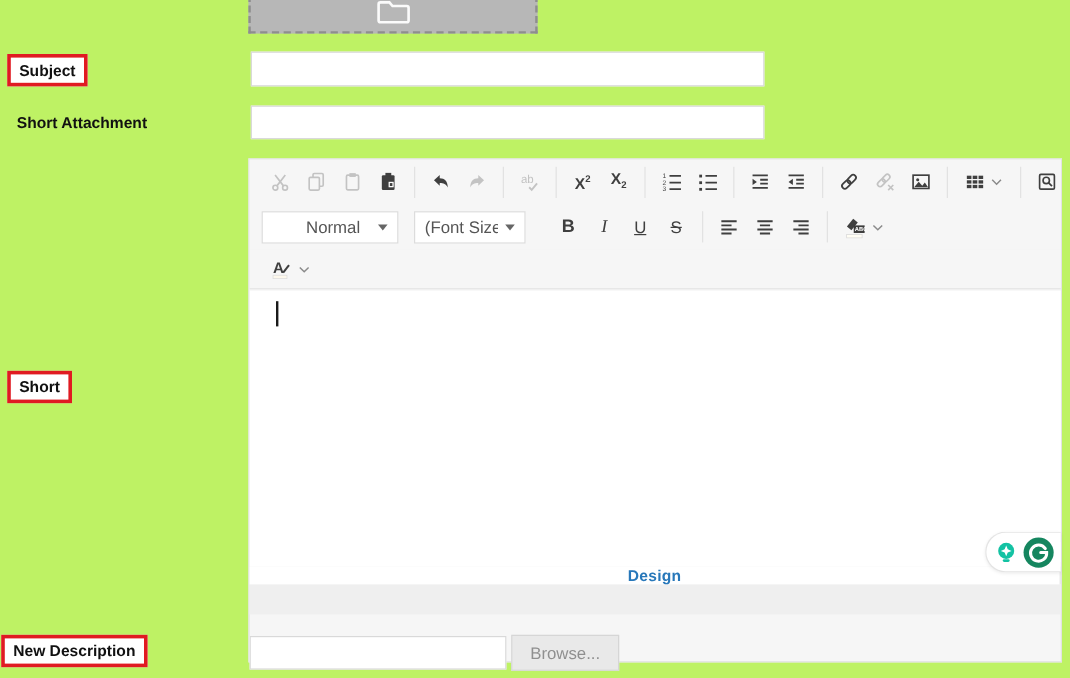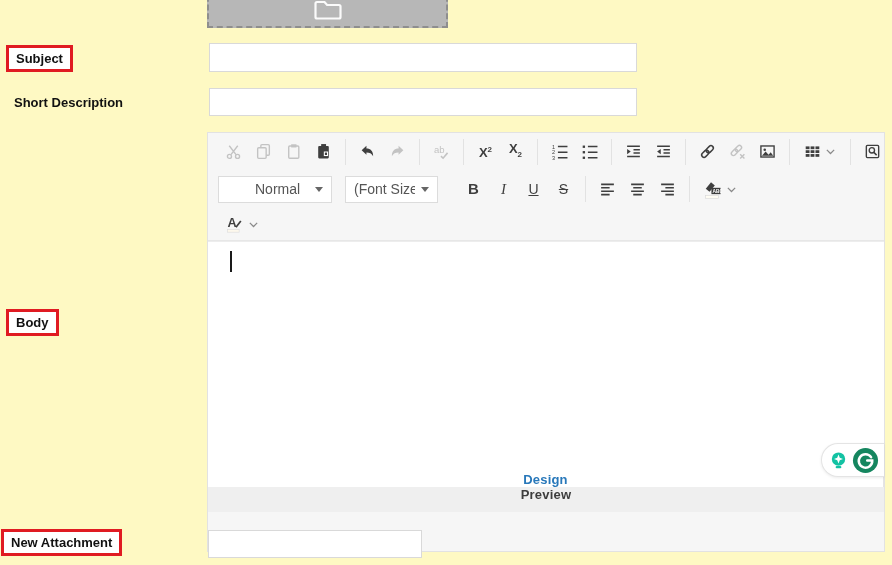"Subject" #page { background: #fef9c3 -> #bef264 }
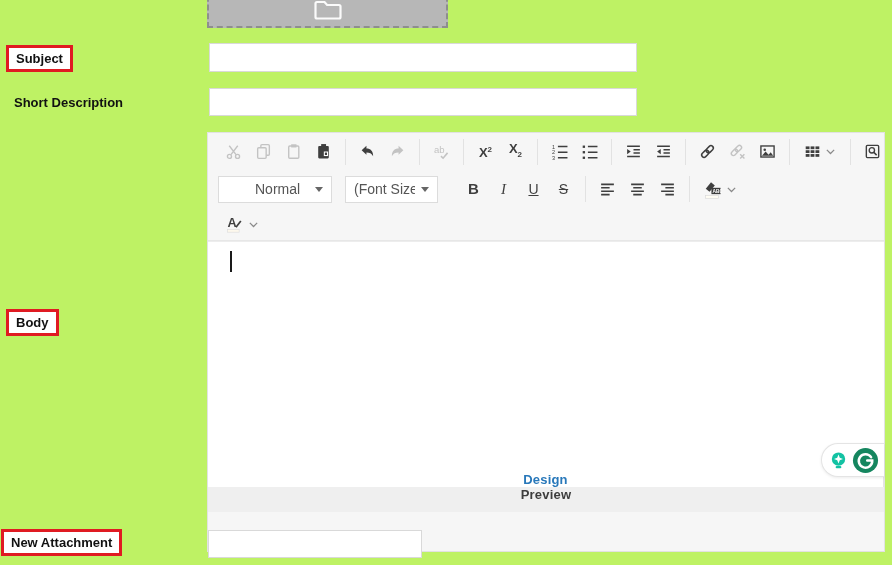"Short Description" span { text: Description -> Attachment }
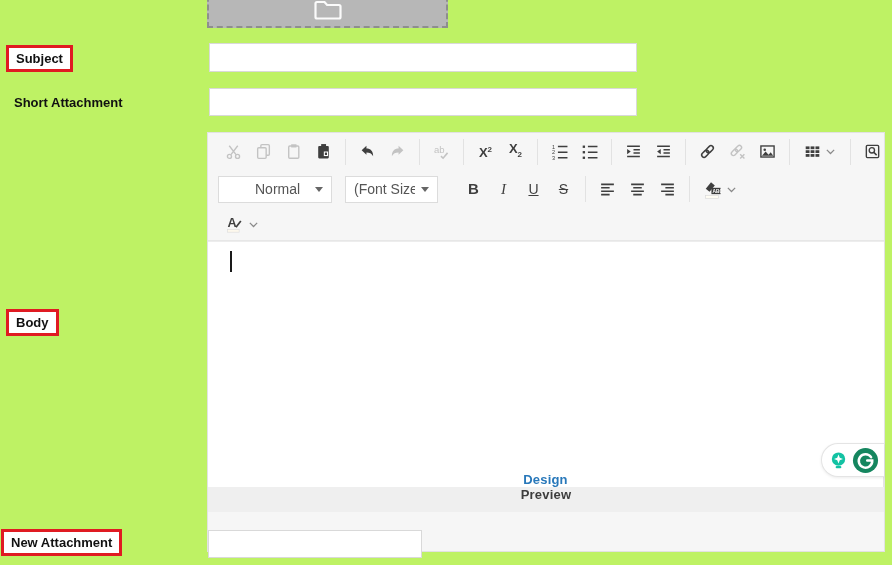"Body" span { text: Body -> Short }
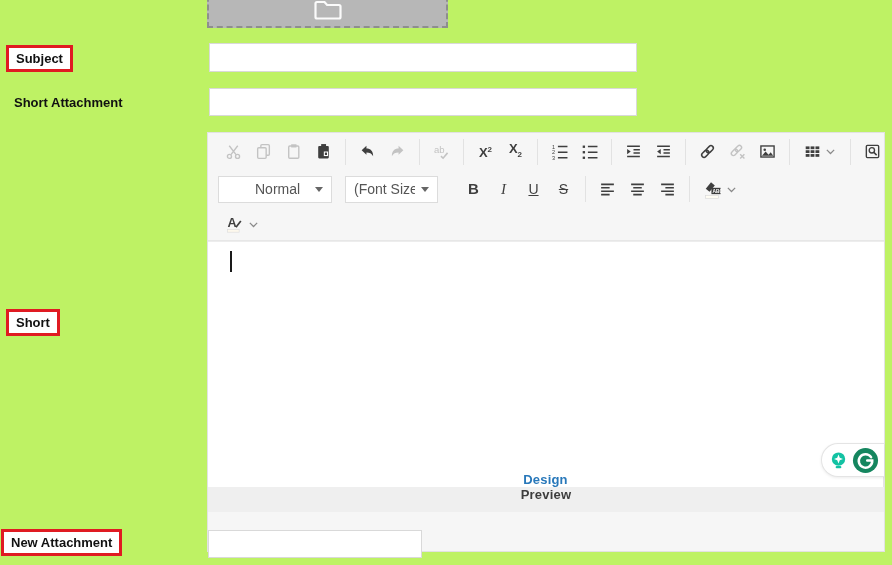"Preview" div.tab { html: <div>Preview</div> -> none }
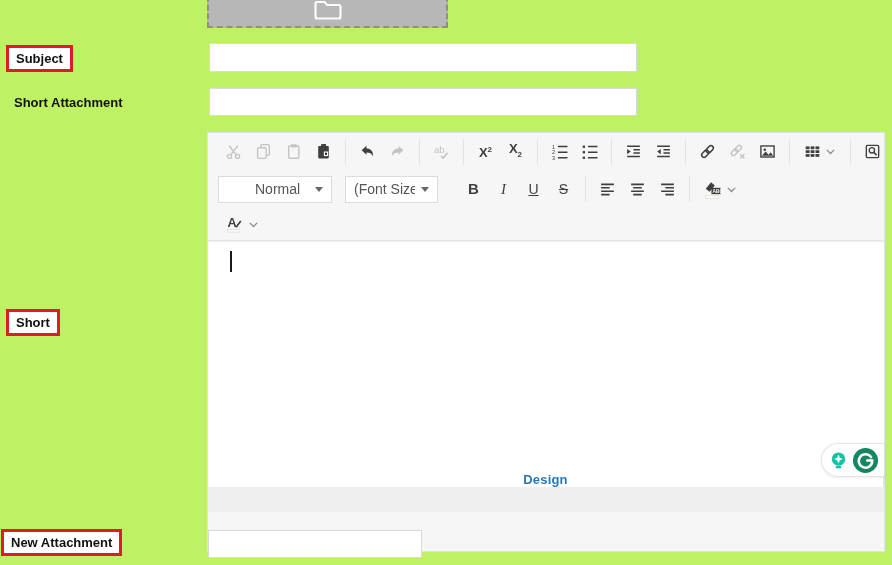"New Attachment" span { text: Attachment -> Description }
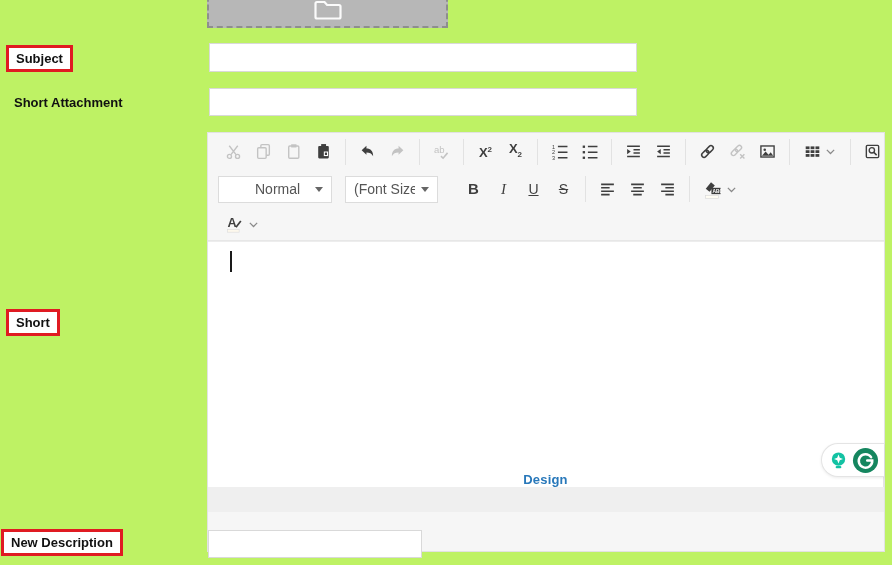"Browse..." button { html: none -> <button>Browse...</button> }
